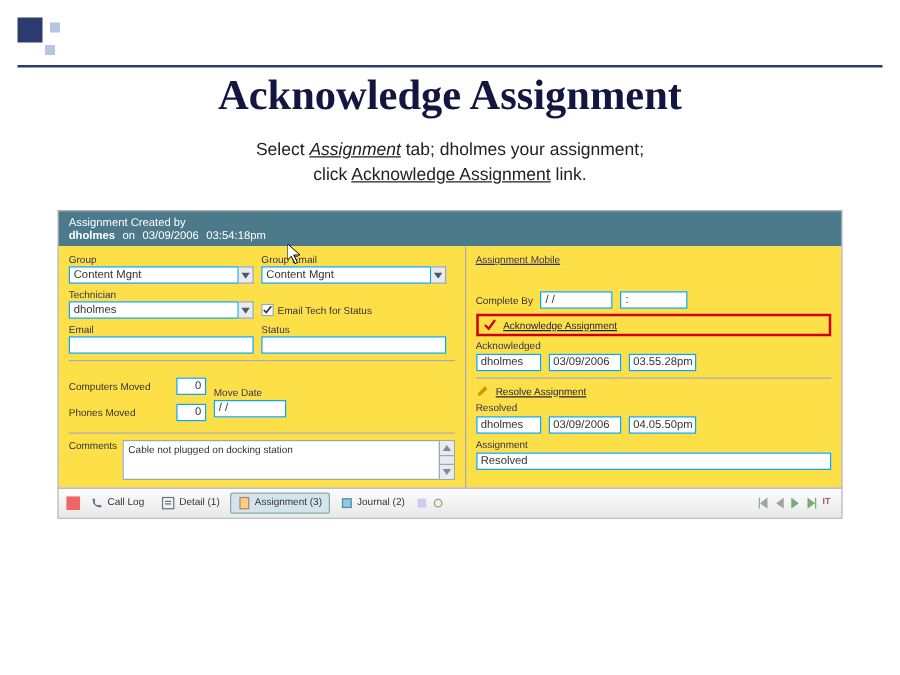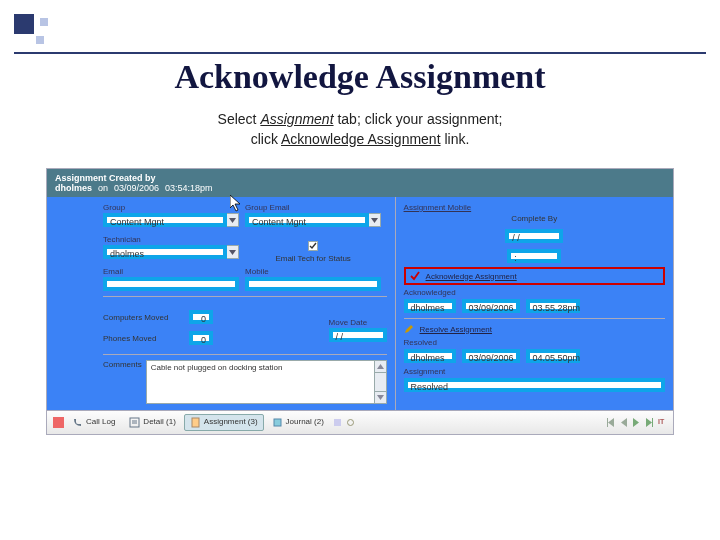"tab; click your assignment;" span { text: click -> dholmes }
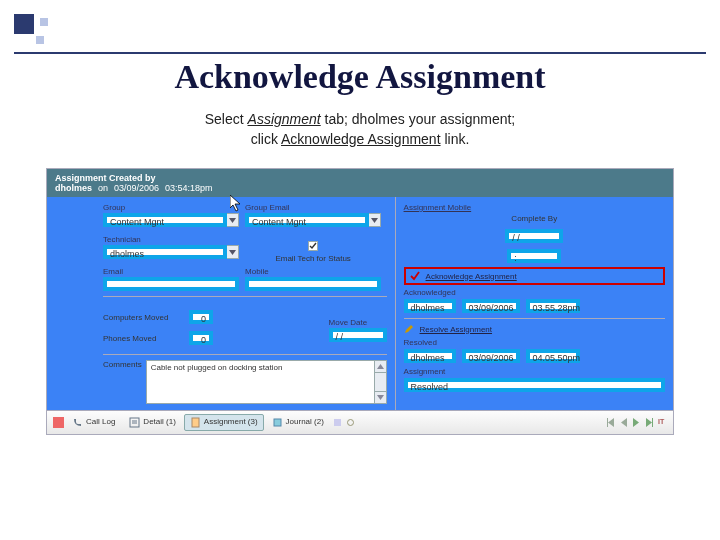"Assignment Created by" .hdr-right .r1 { font-weight: bold -> normal }
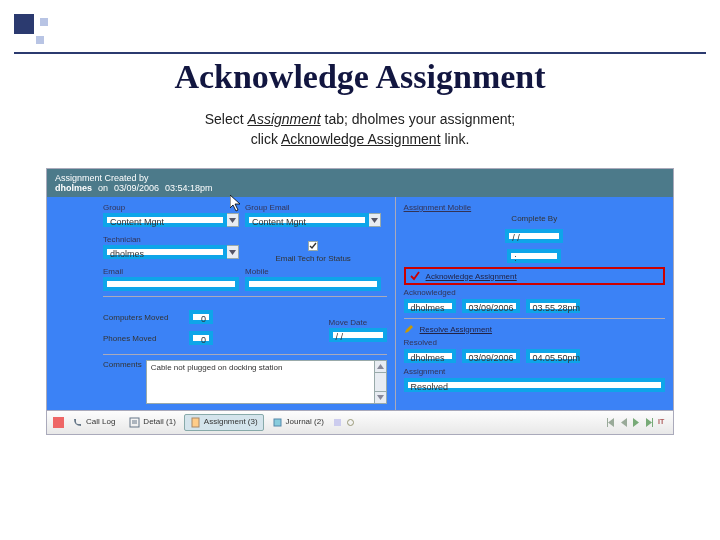"Group" .body { background: #3b82f6 -> #fde047; padding-left: 48px -> none }
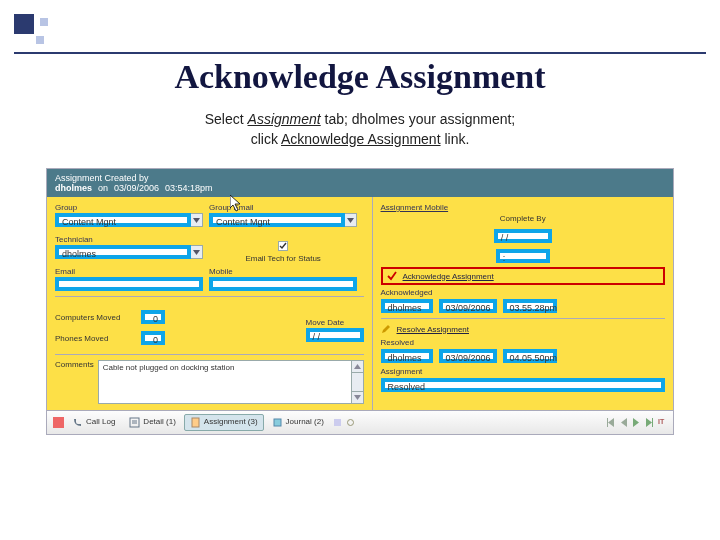"Content Mgnt" .inp { border: 4px solid #0ea5e9 -> 1px solid #0ea5e9 }
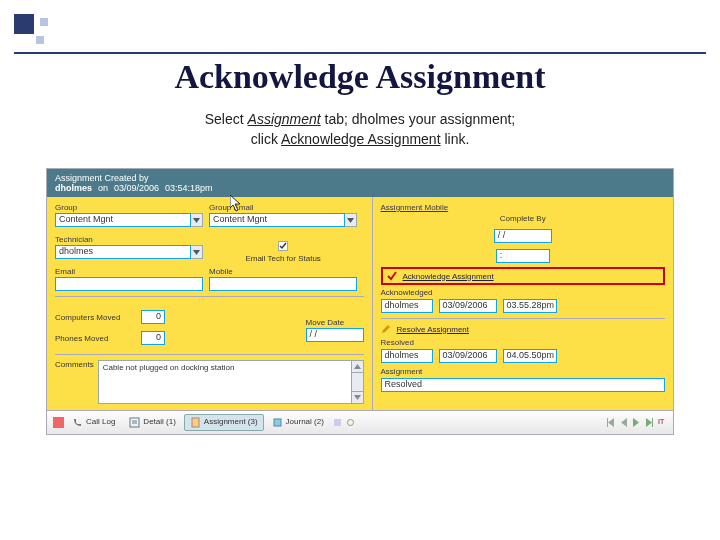"Complete By" div.row { flex-direction: column -> none; margin-top: 2px -> 21px }
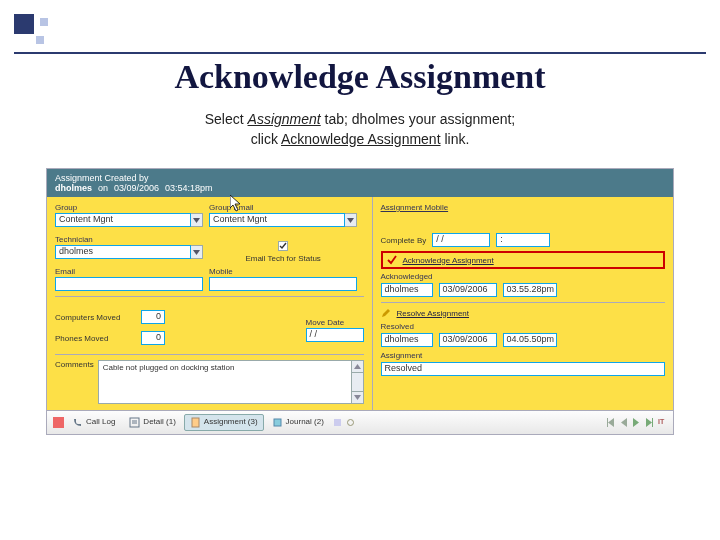"Email Tech for Status" .chk { flex-direction: column -> none }
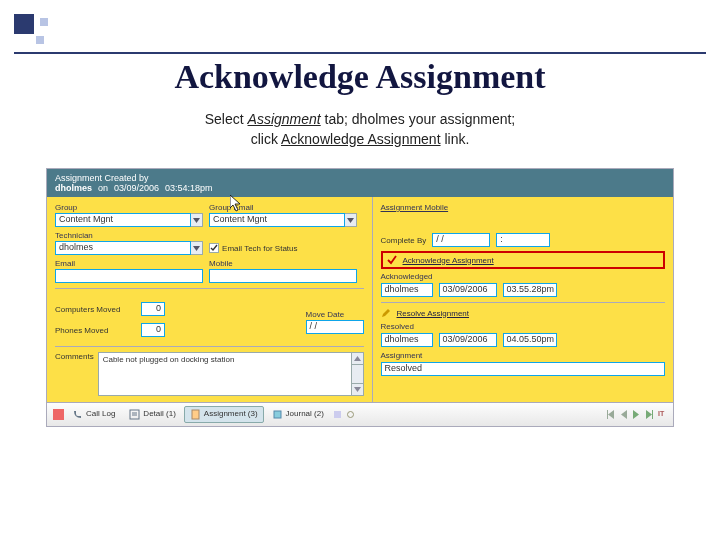"Mobile" label { text: Mobile -> Status }
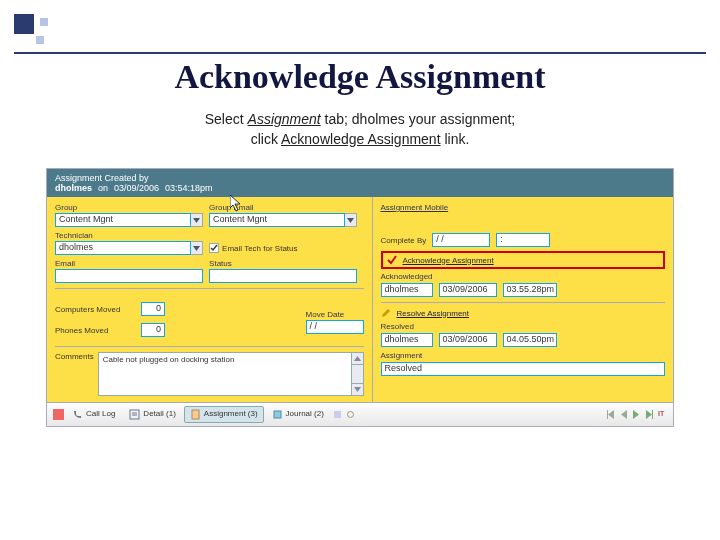"Computers Moved" div.row { justify-content: space-between -> none }
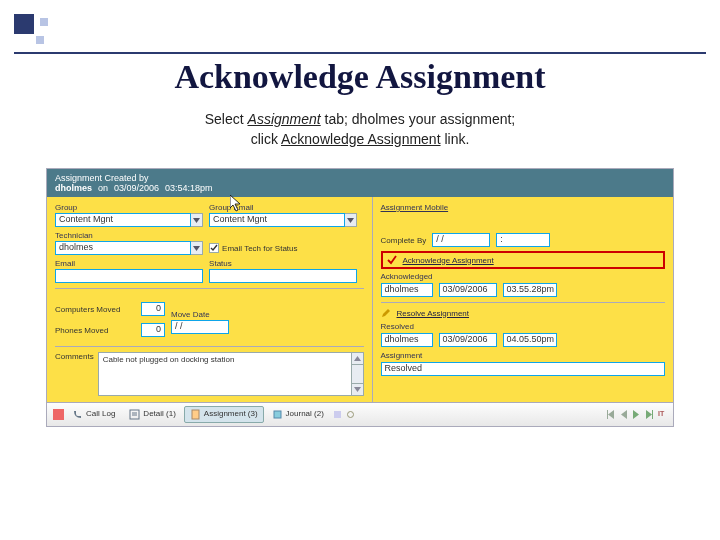"Cable not plugged on docking" .textarea { height: 44px -> 32px }
